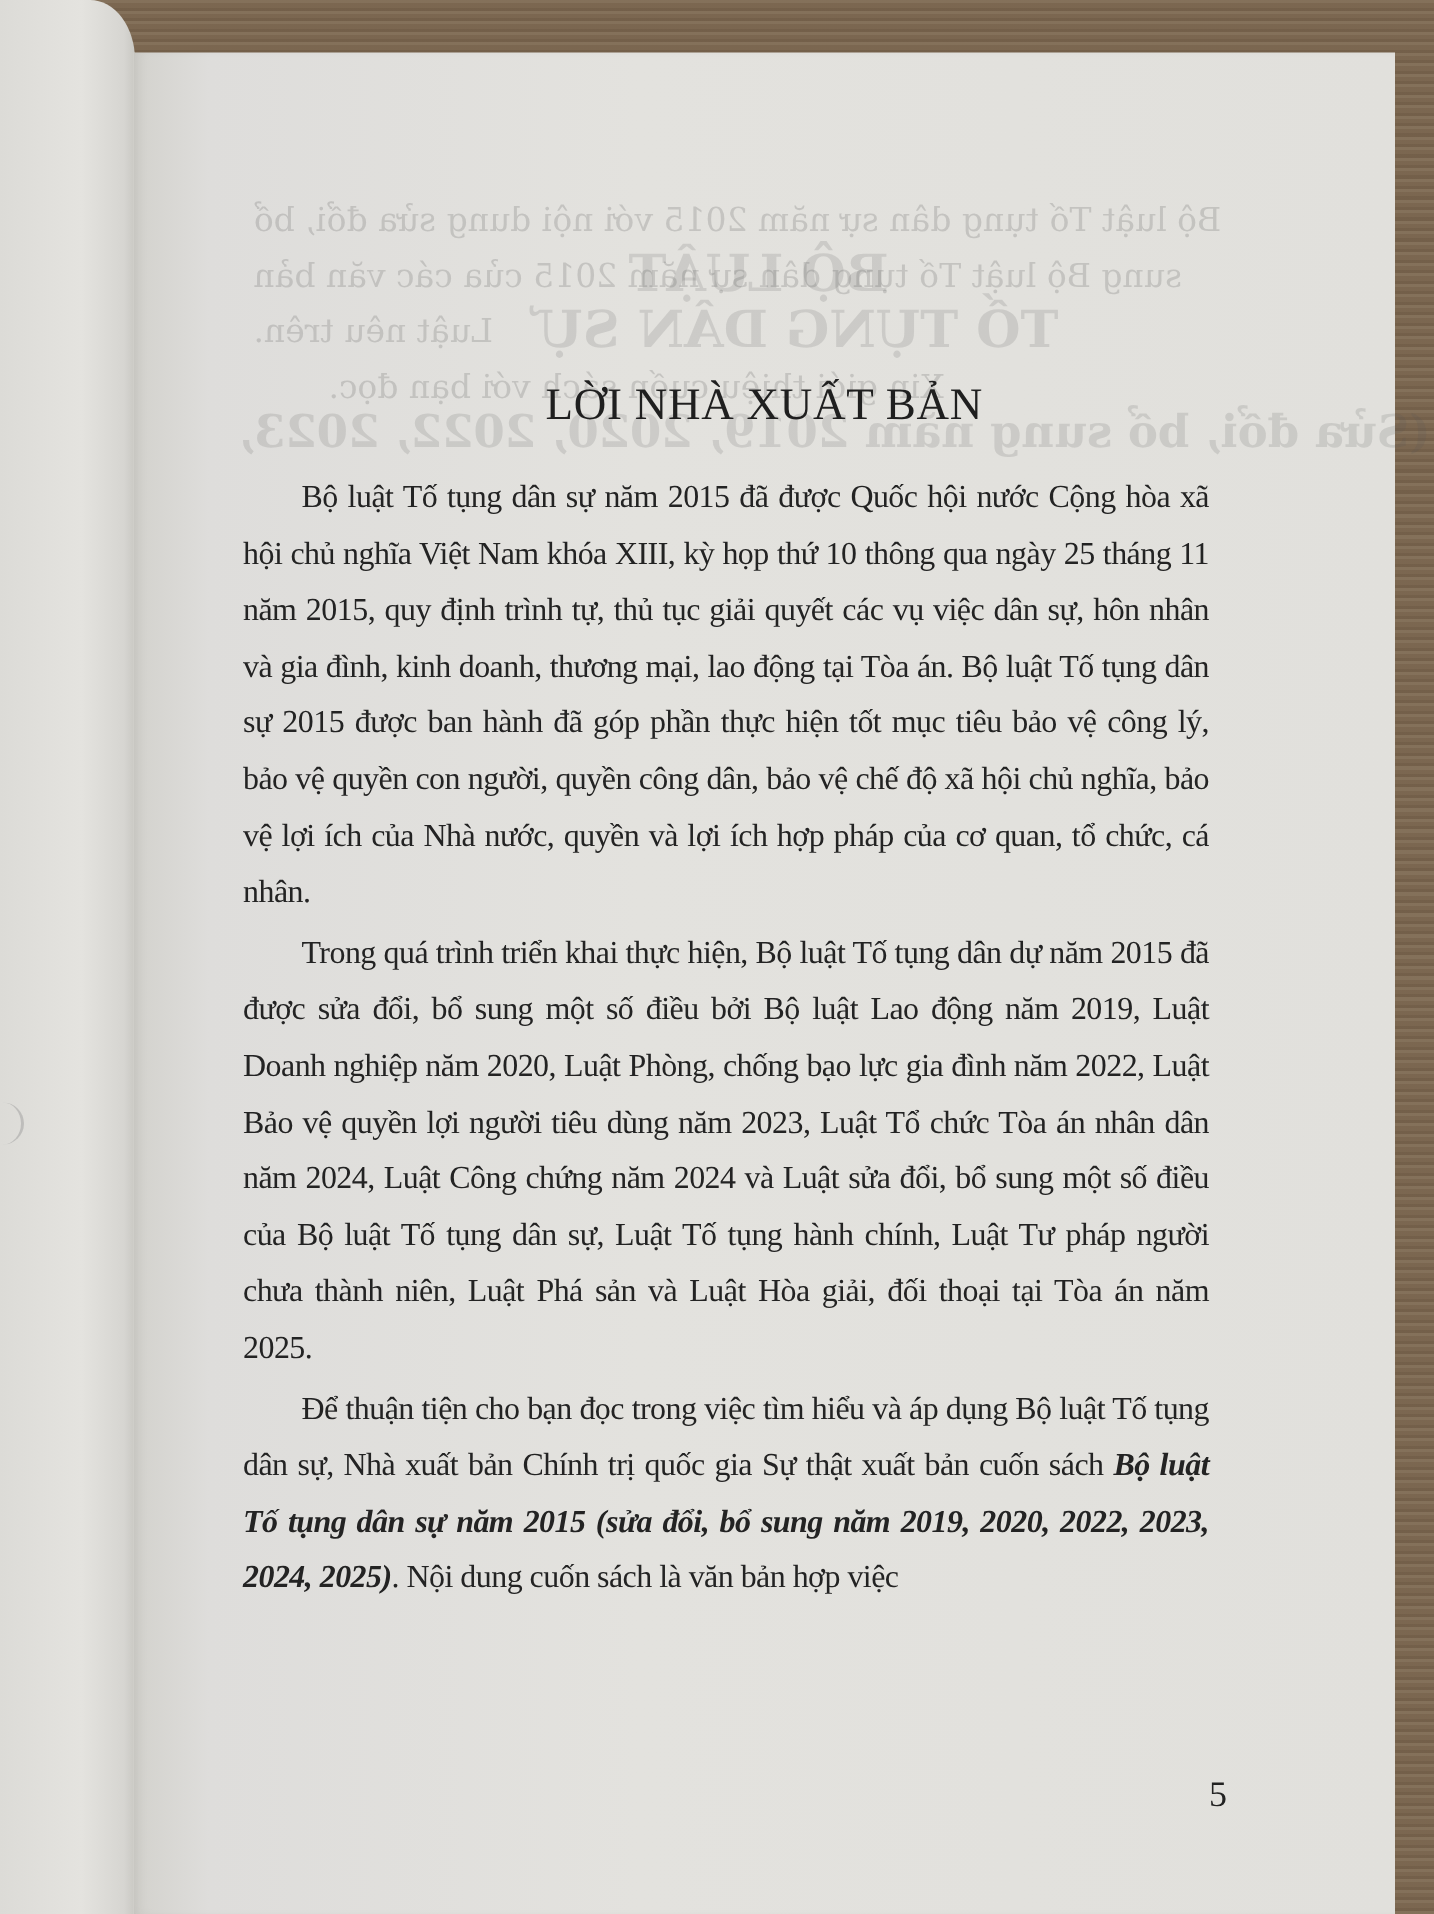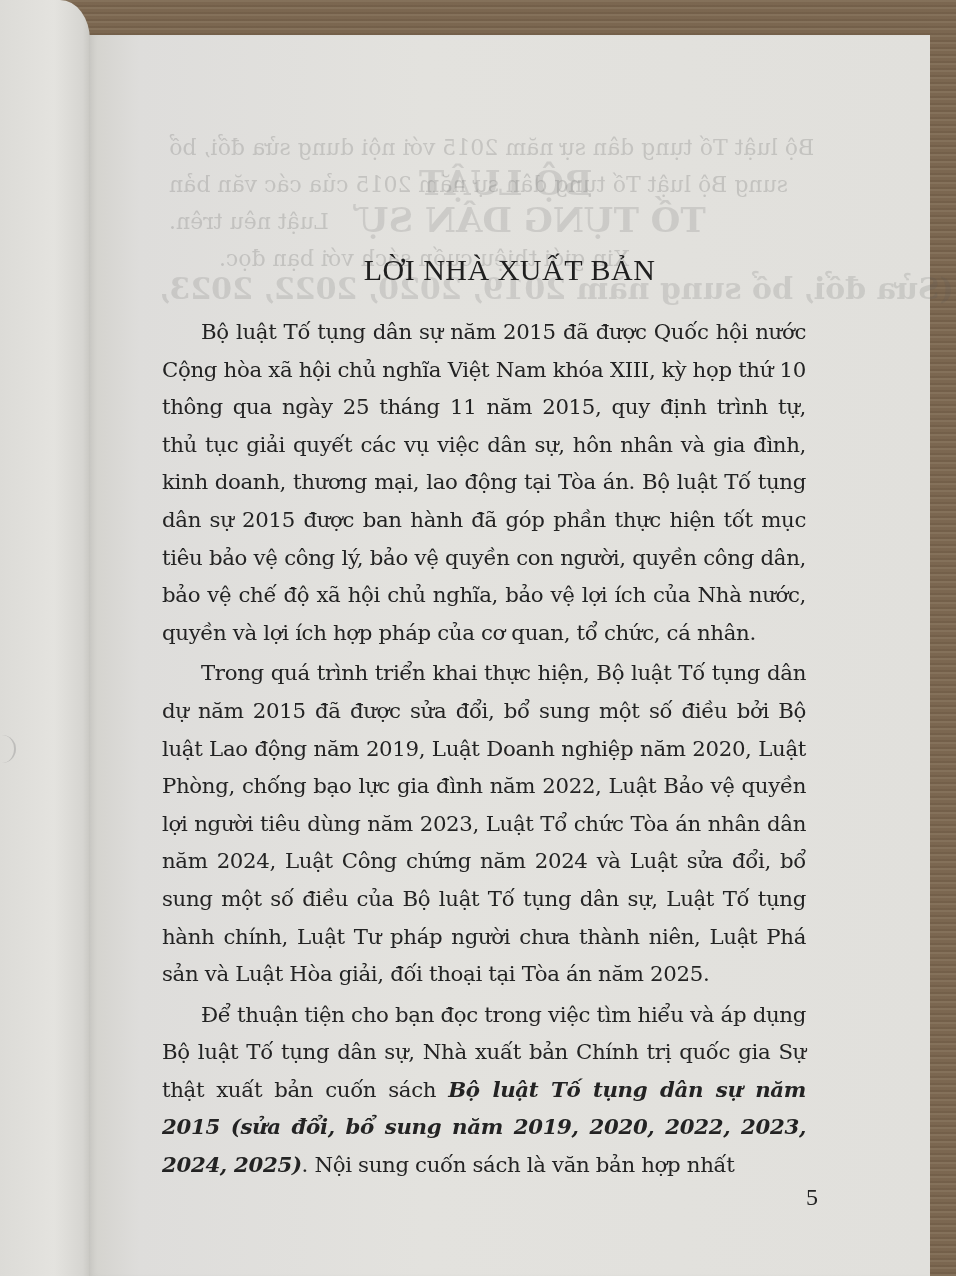"Bộ luật Tố tụng dân sự năm 2015 đã" .body-text p { font-family: none -> Liberation Serif, serif }
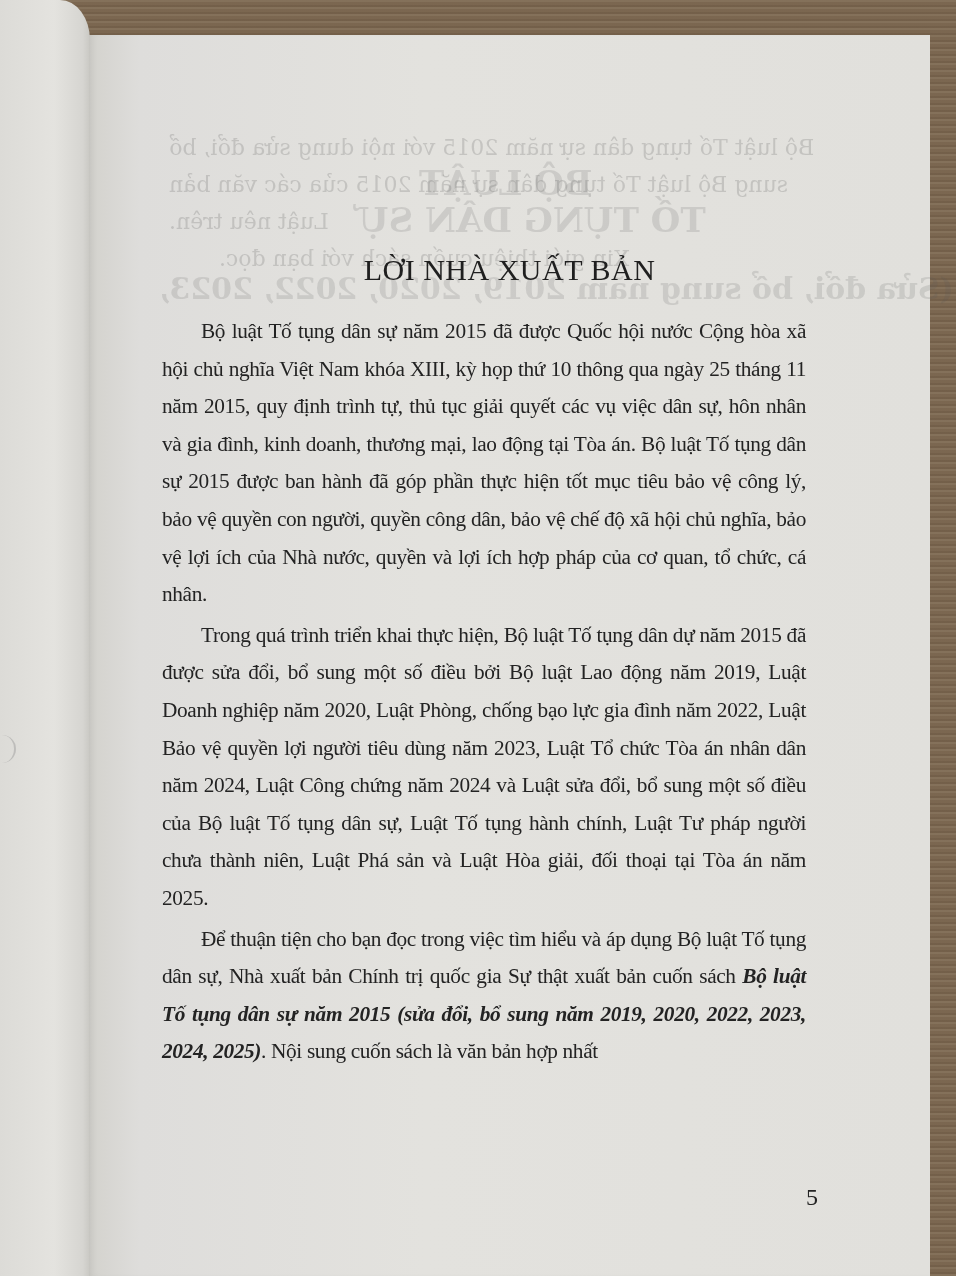". Nội sung cuốn sách" span { text: sung cuốn sách là văn bản hợp nhất -> dung cuốn sách là văn bản hợp việc }
